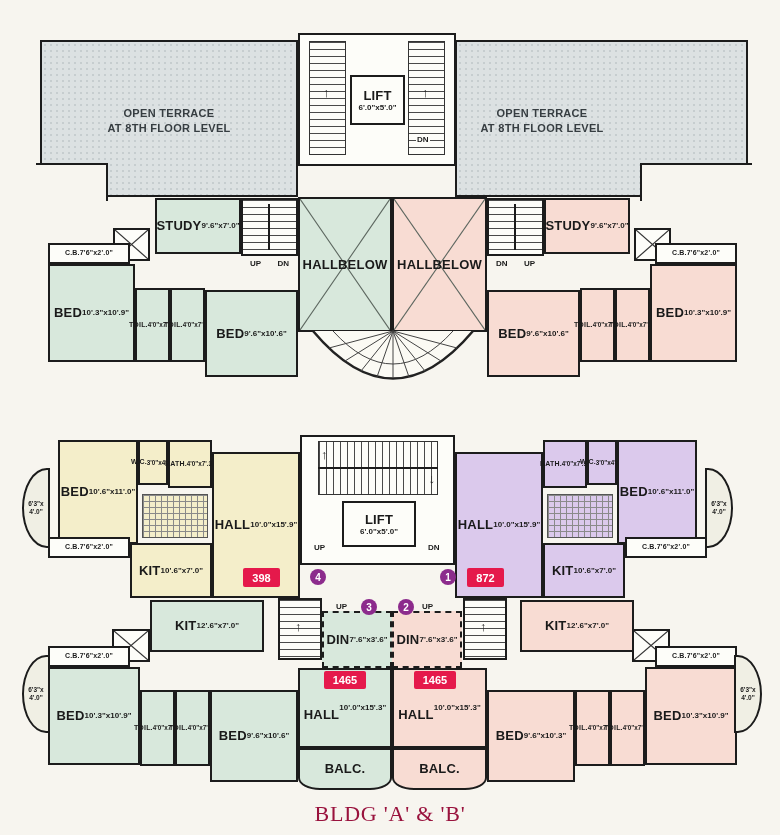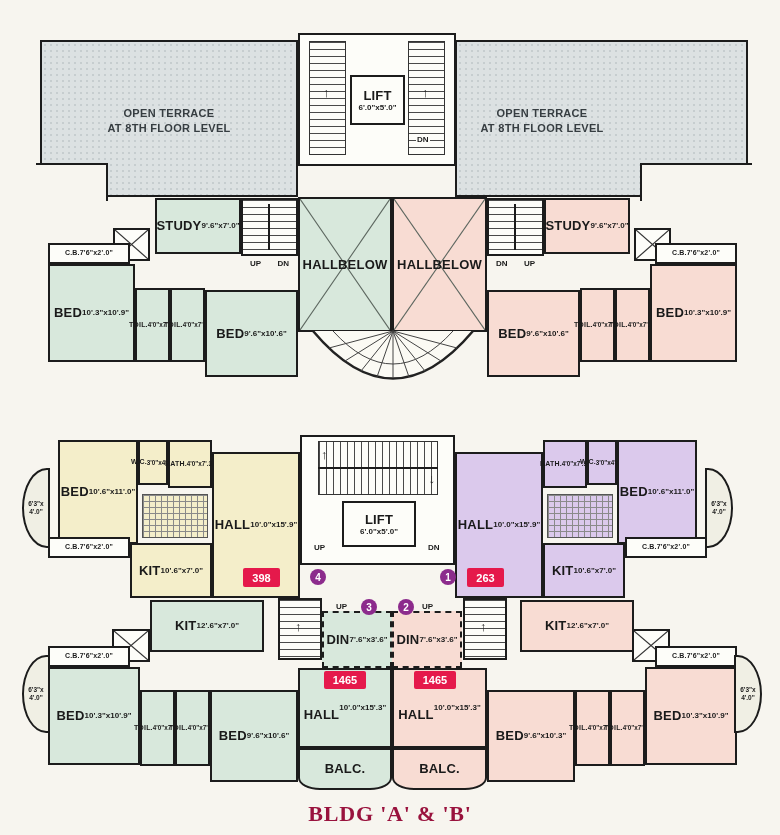"263" div.badge { text: 263 -> 872 }
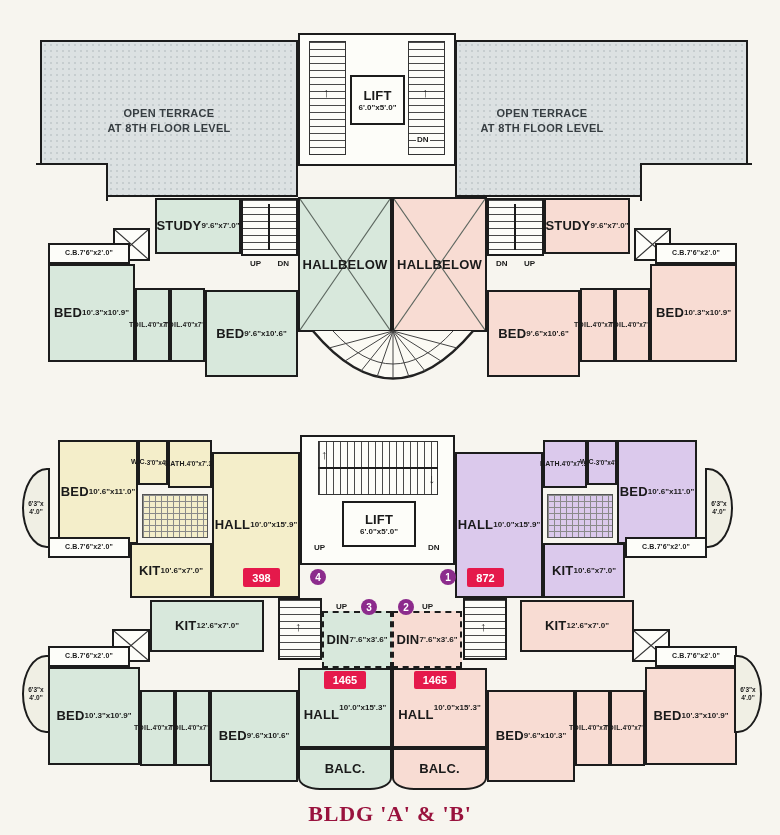"BLDG 'A' & 'B'" .title { font-weight: 700 -> 400 }
